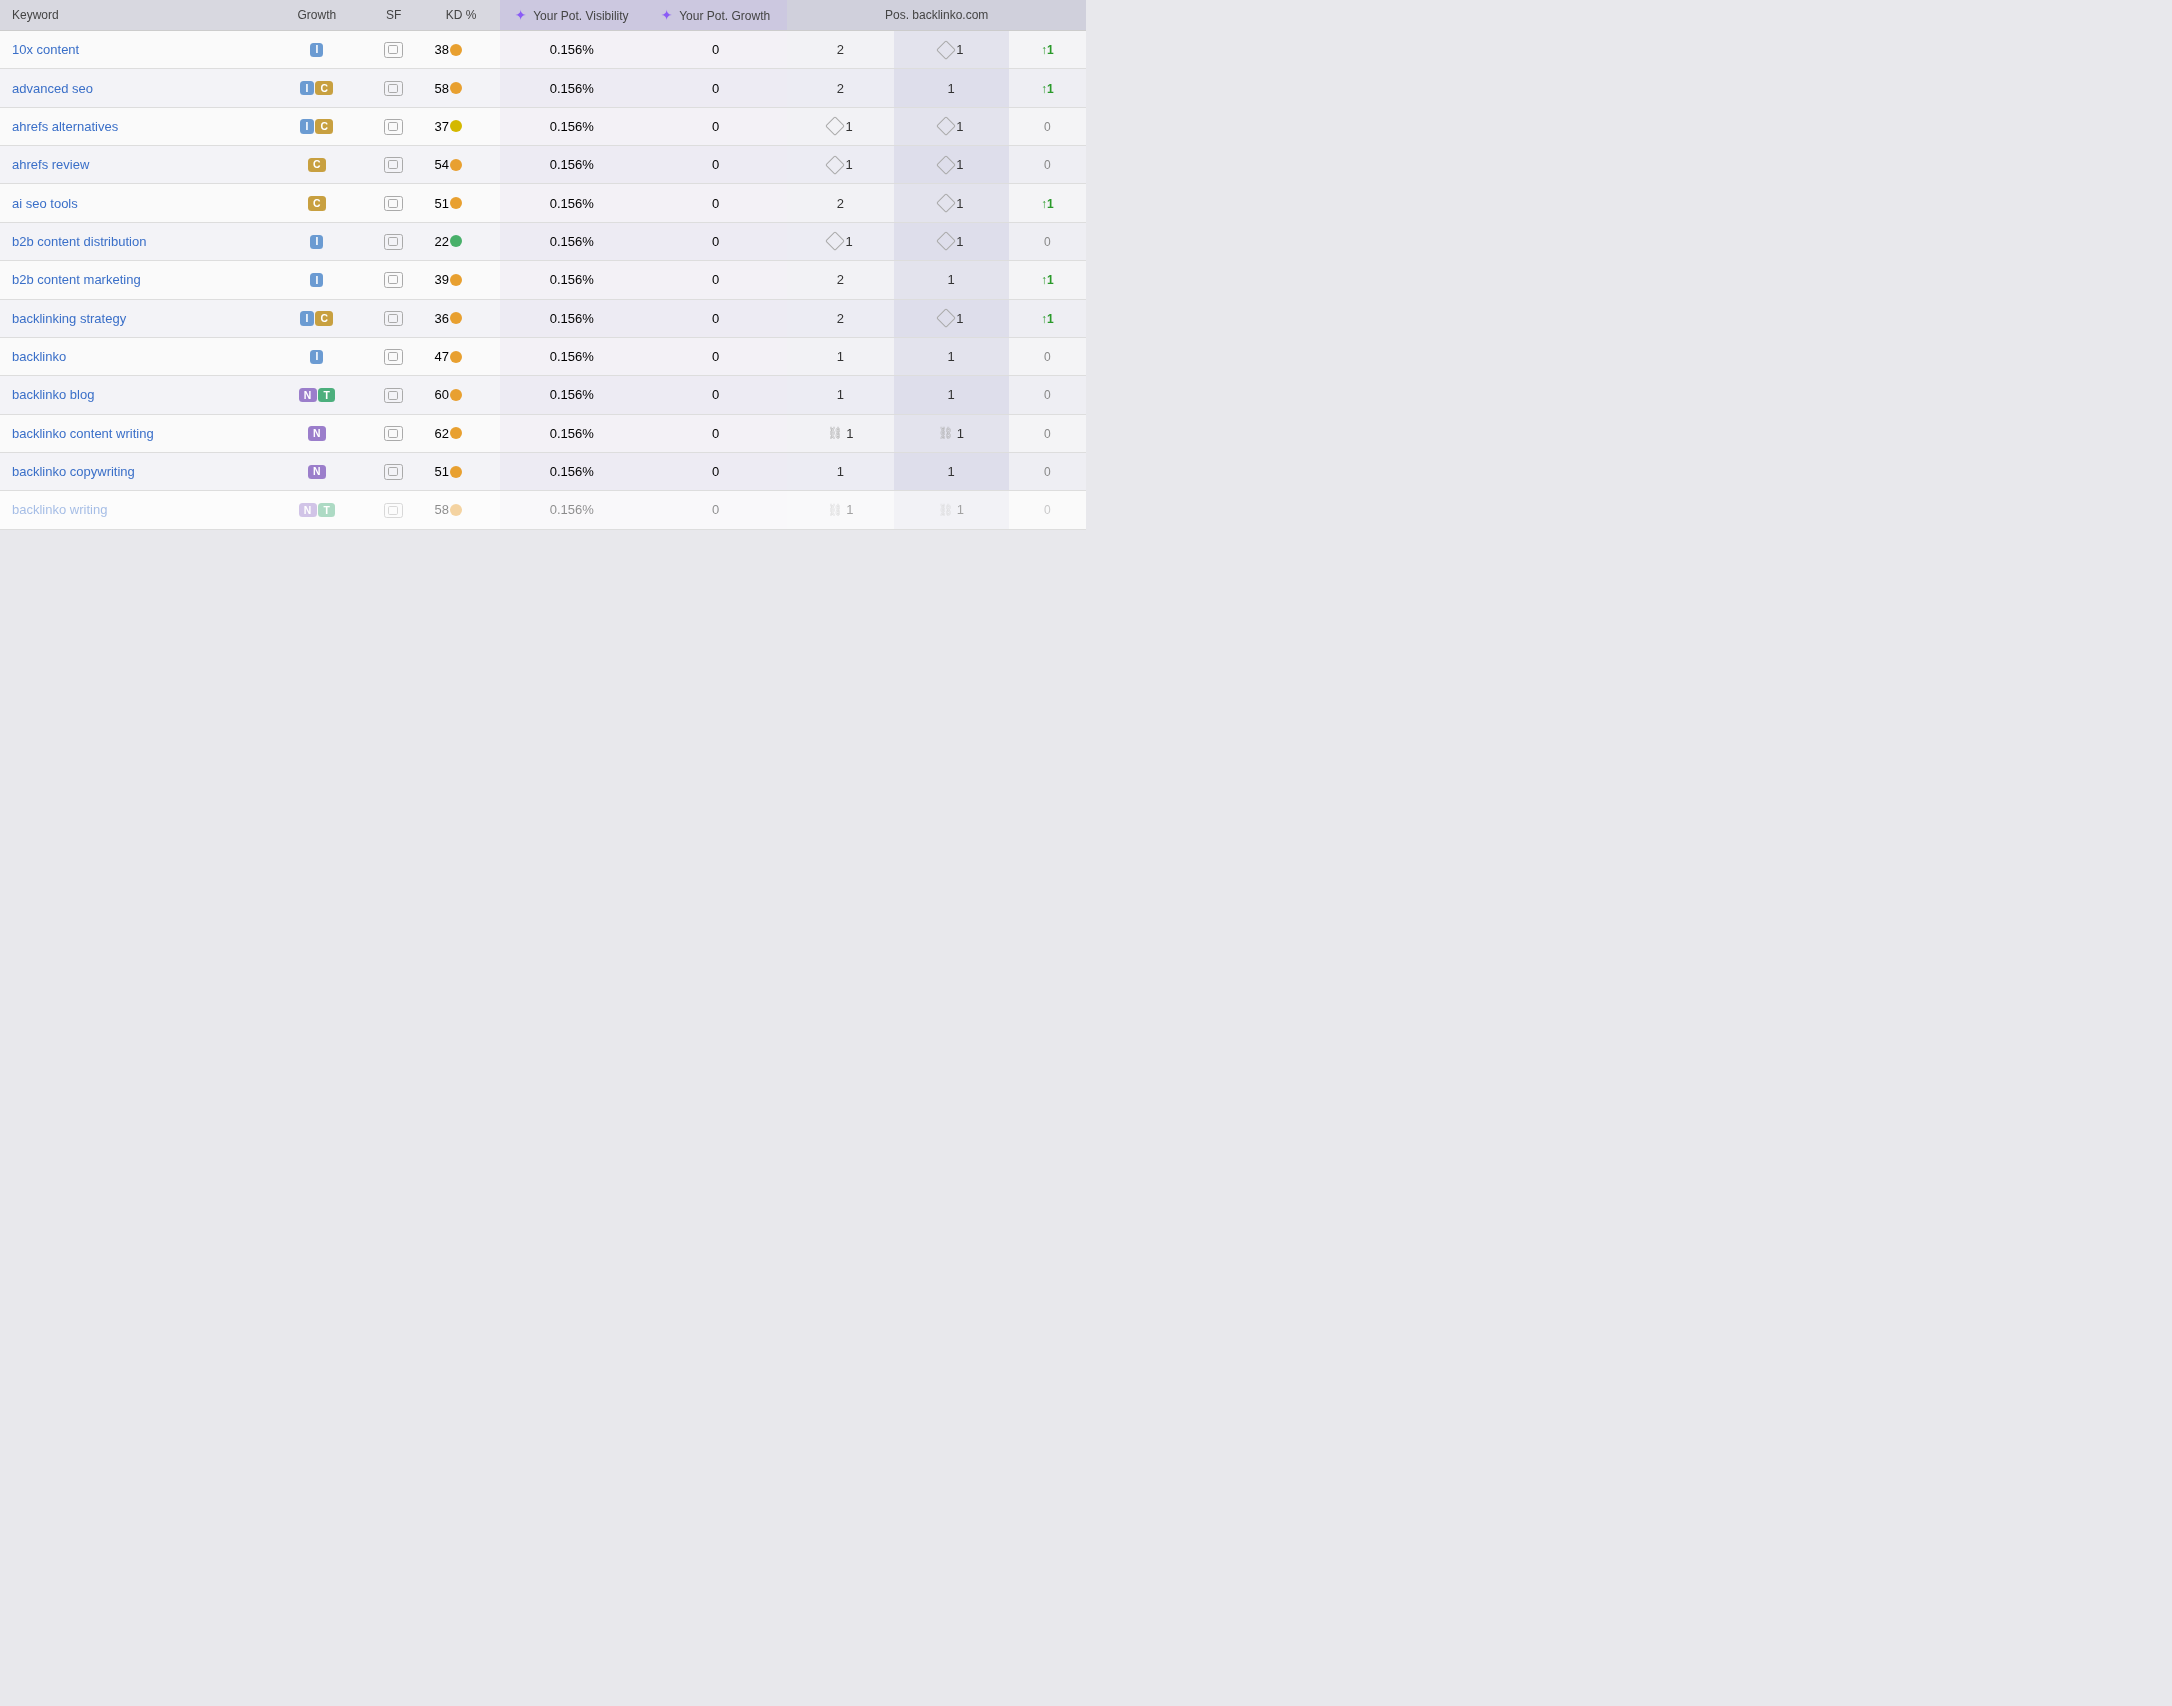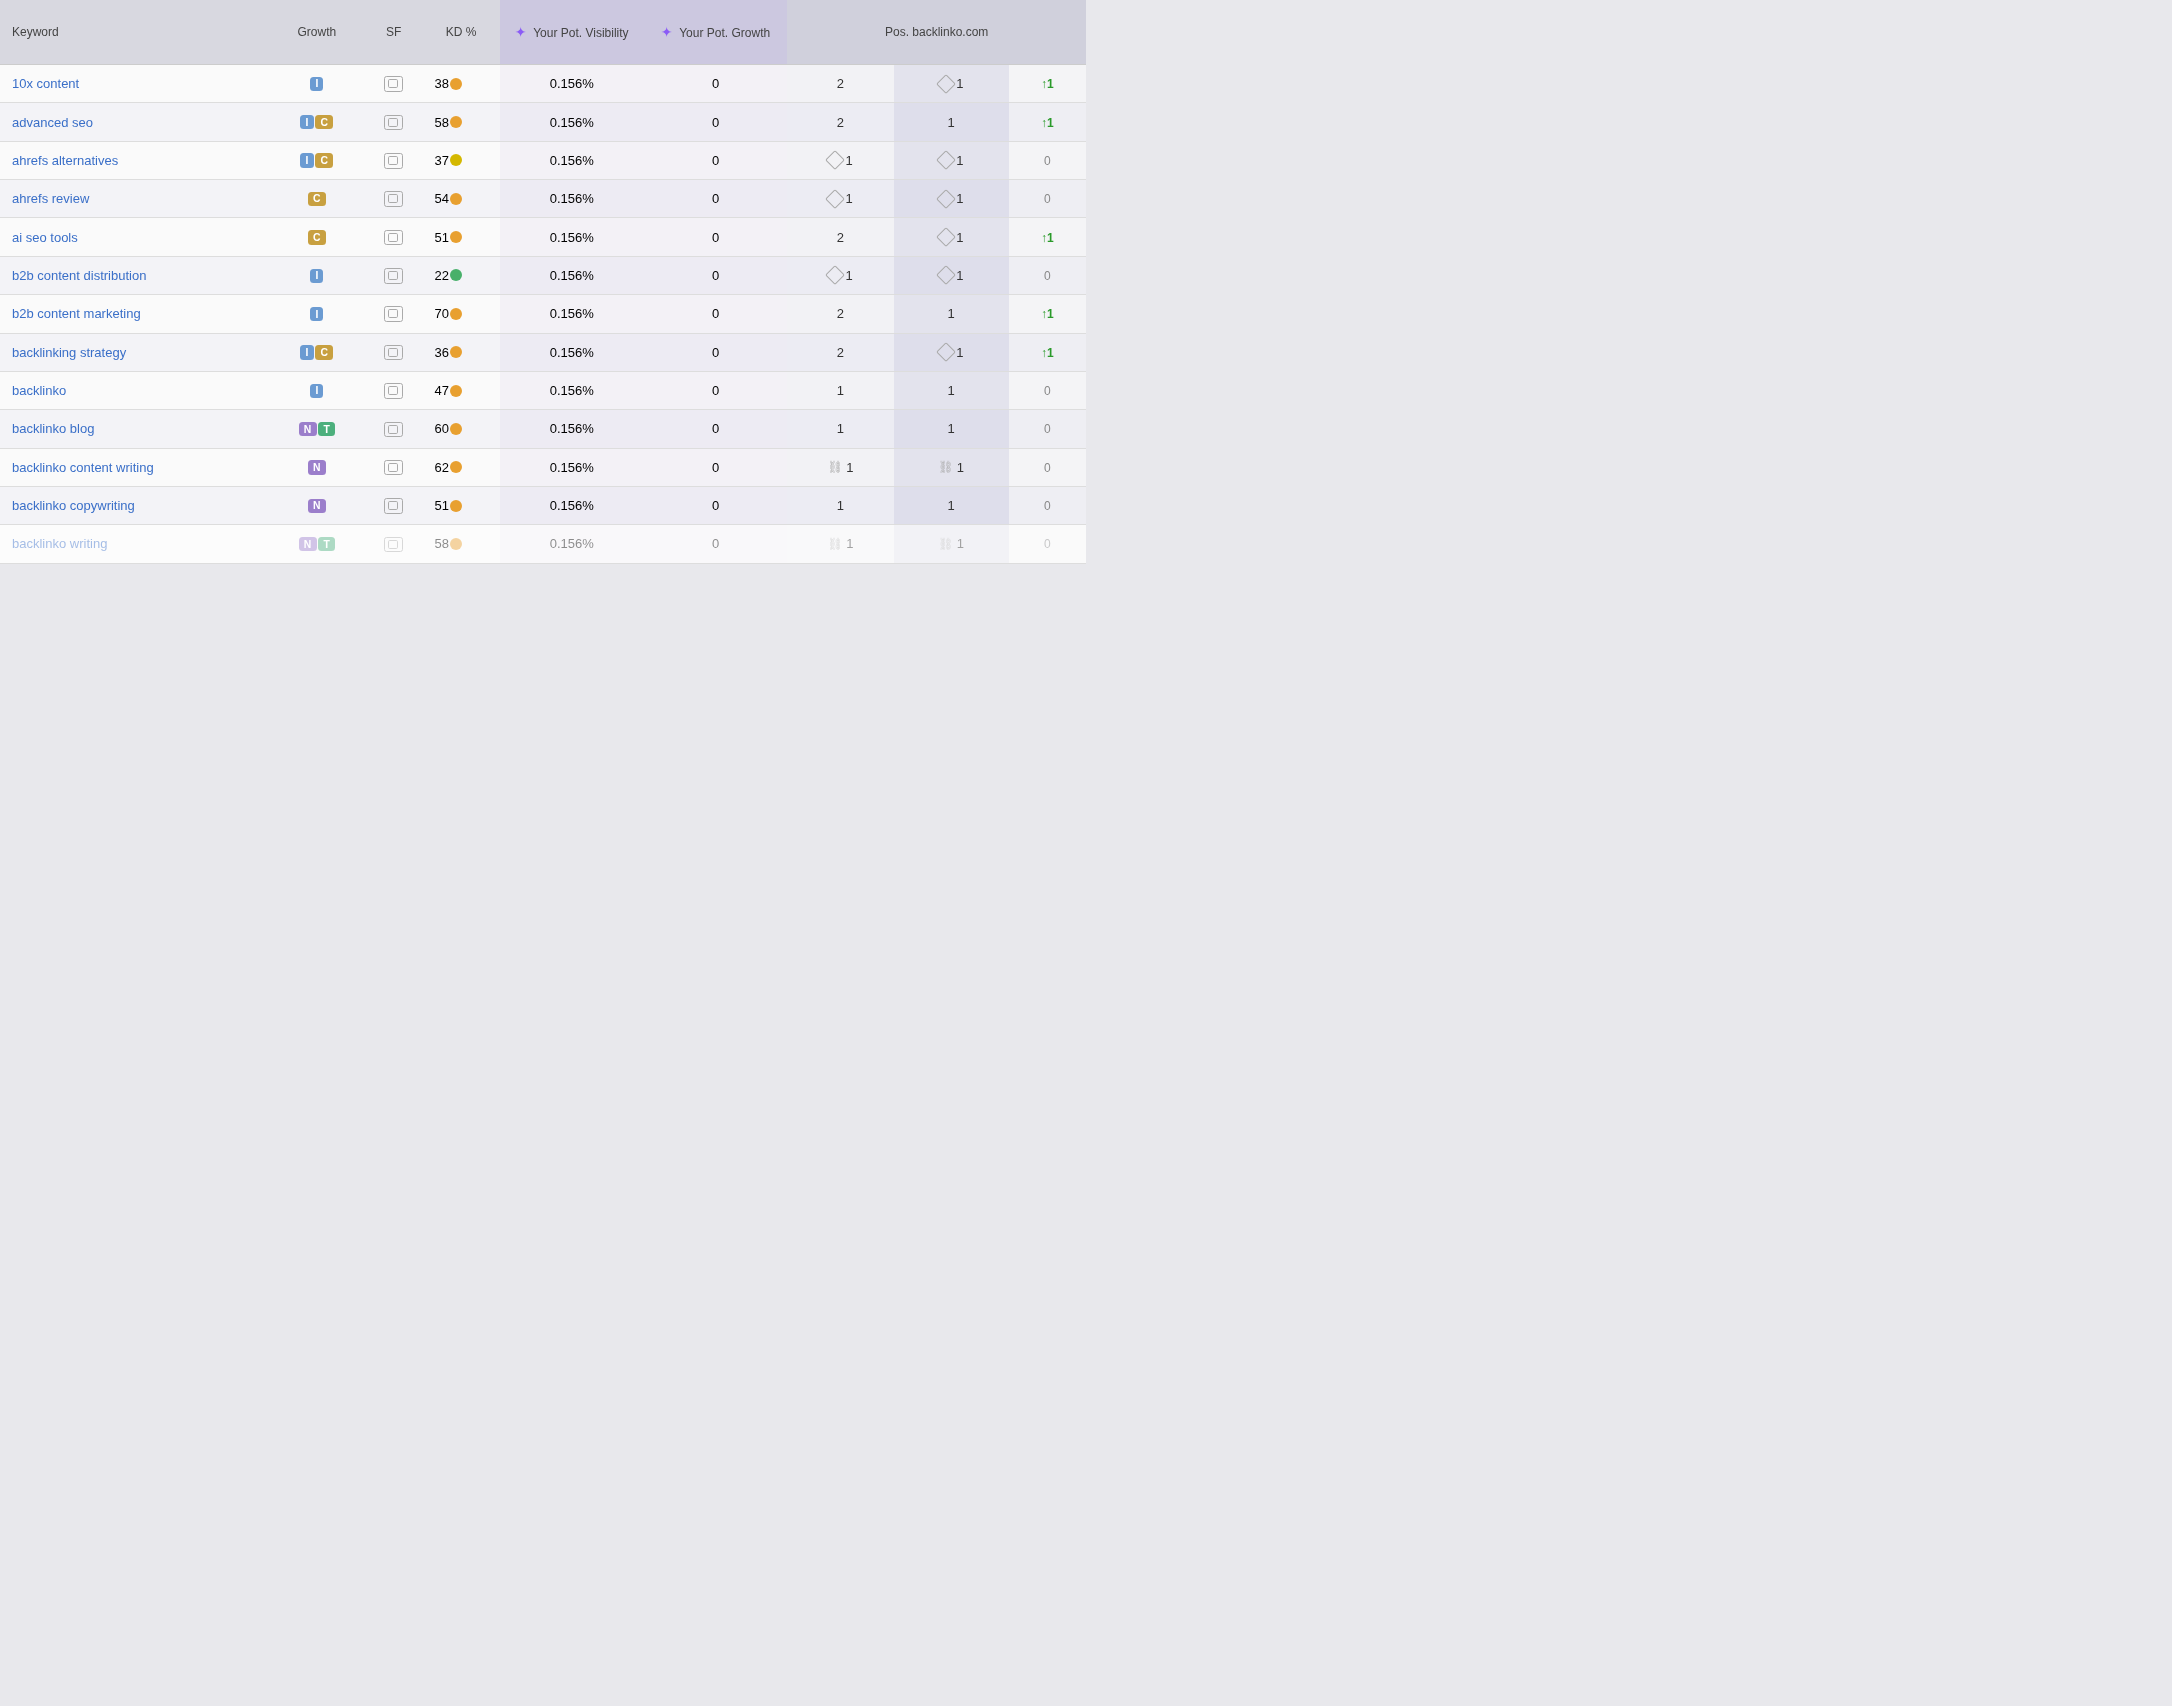"Keyword" thead tr:first-child th { padding: 24px 12px -> 7px 12px }
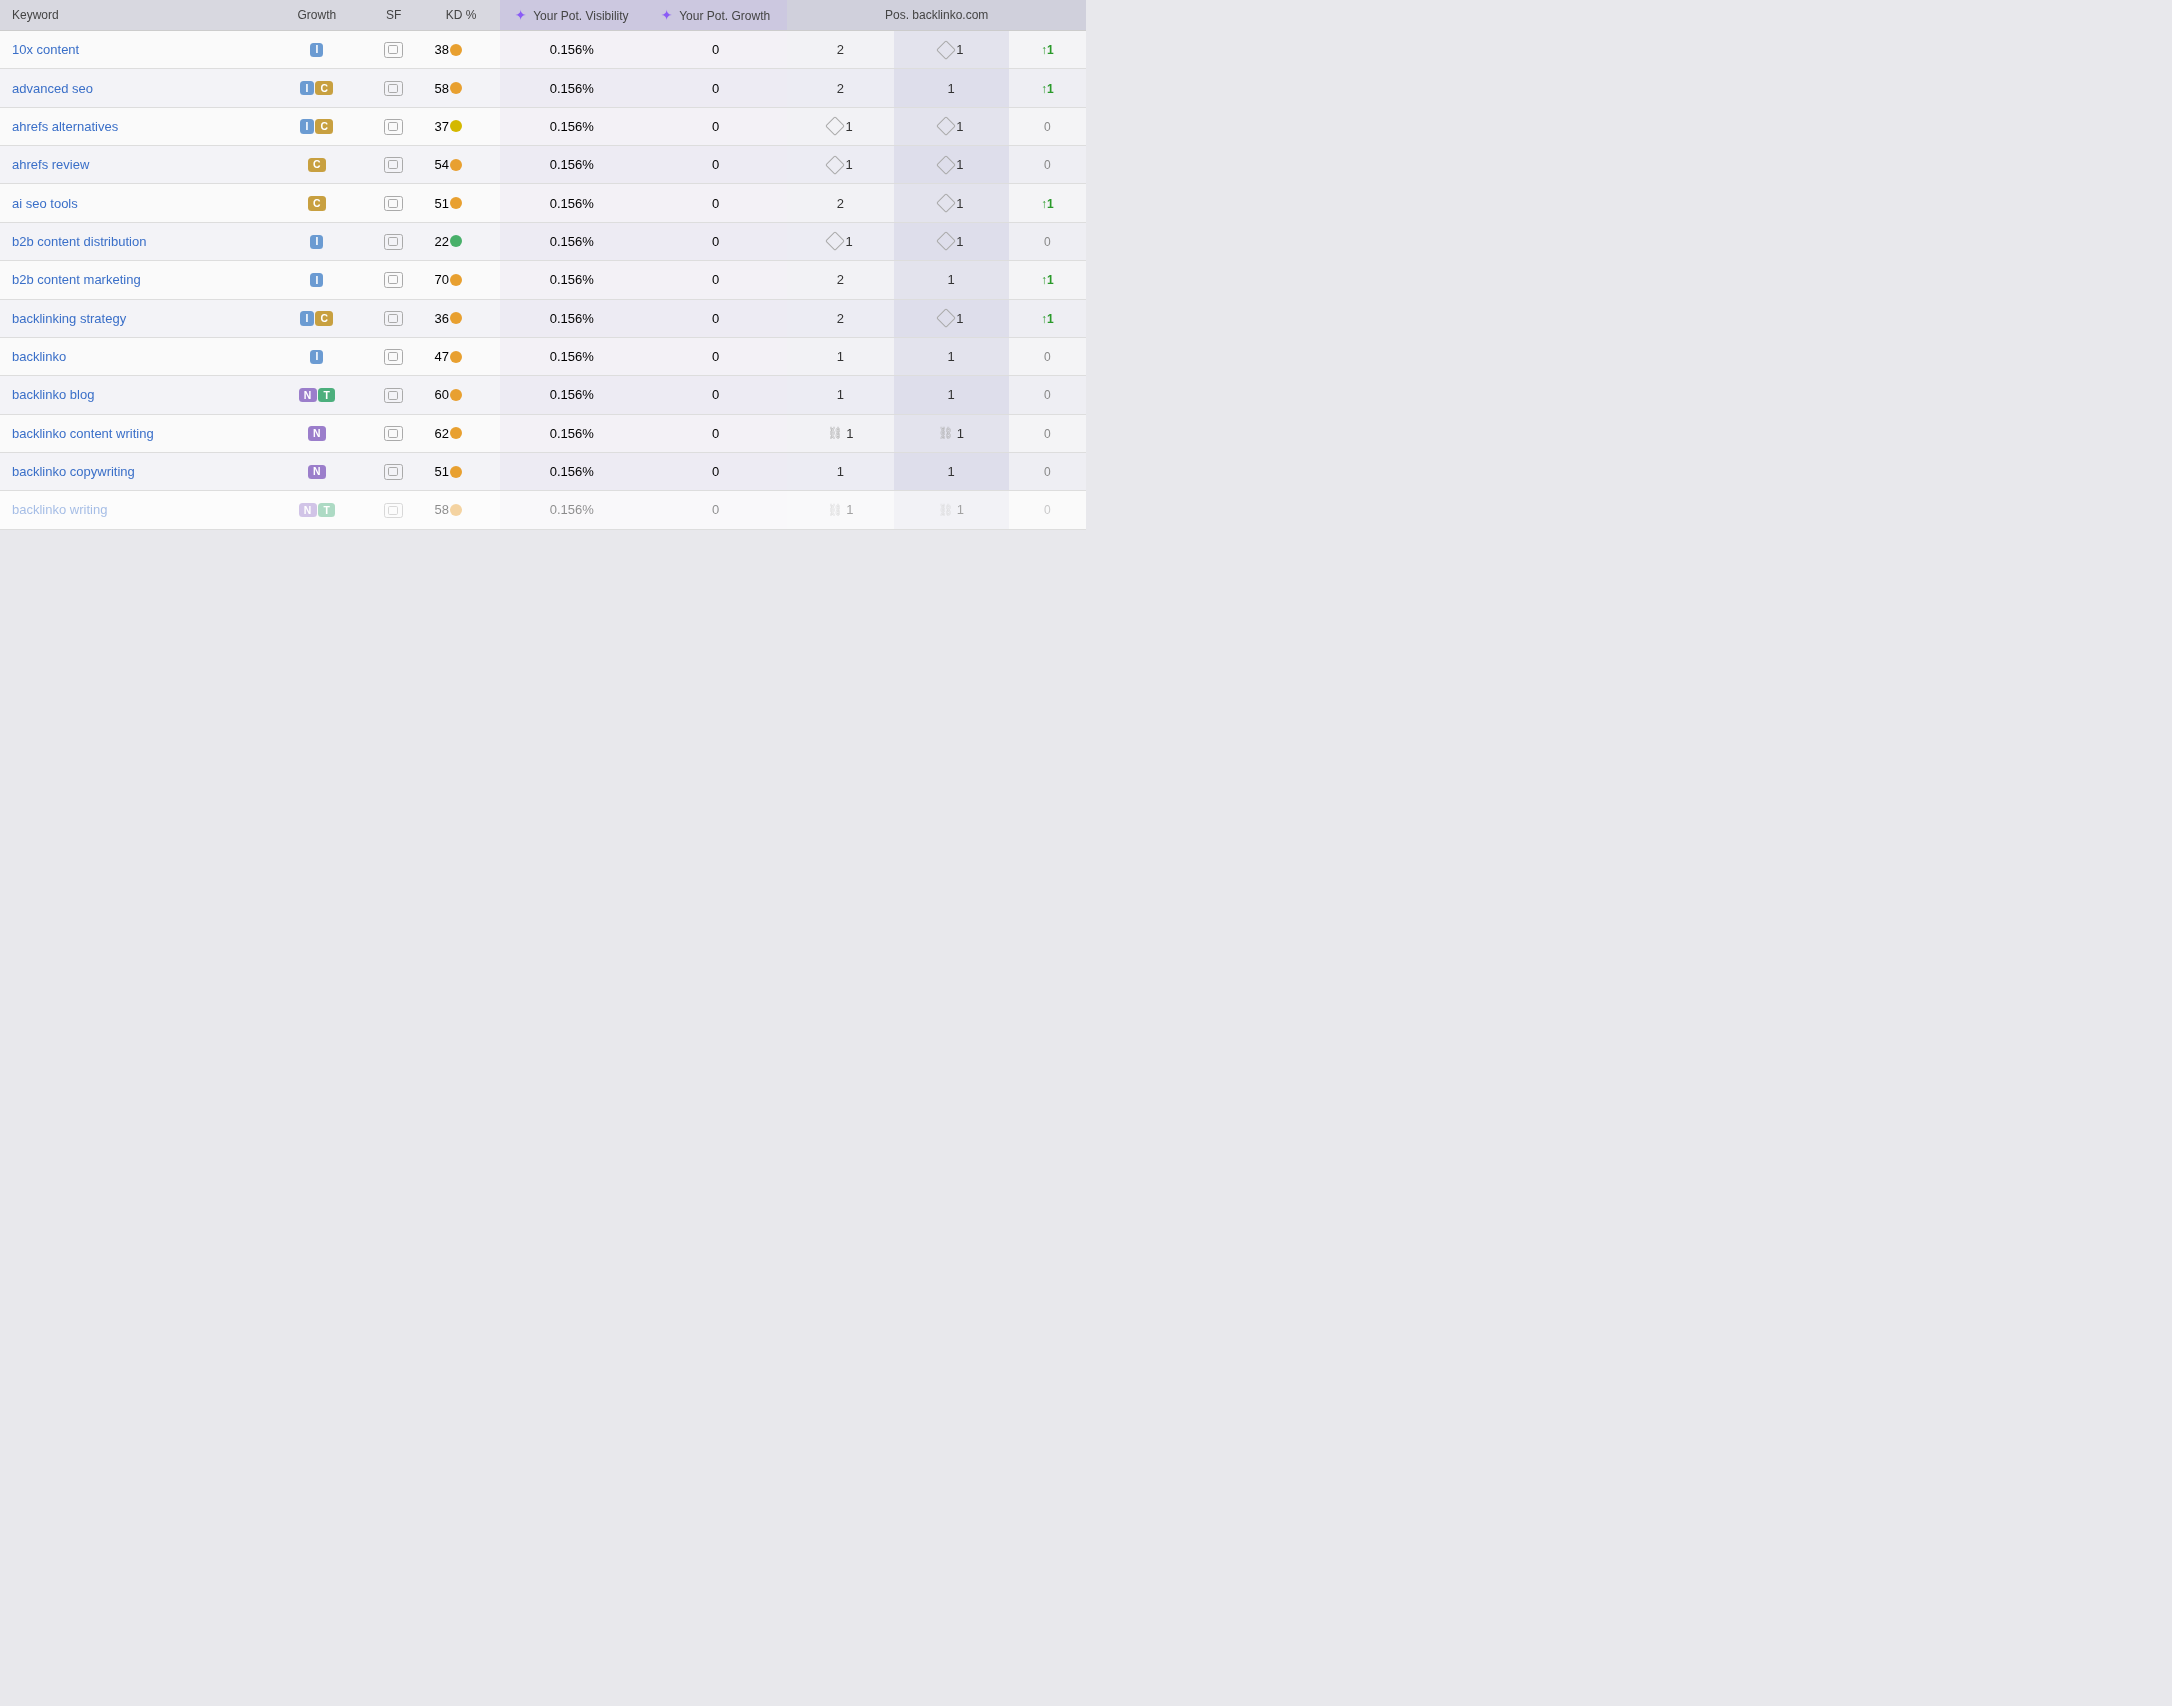"70" span { text: 70 -> 39 }
